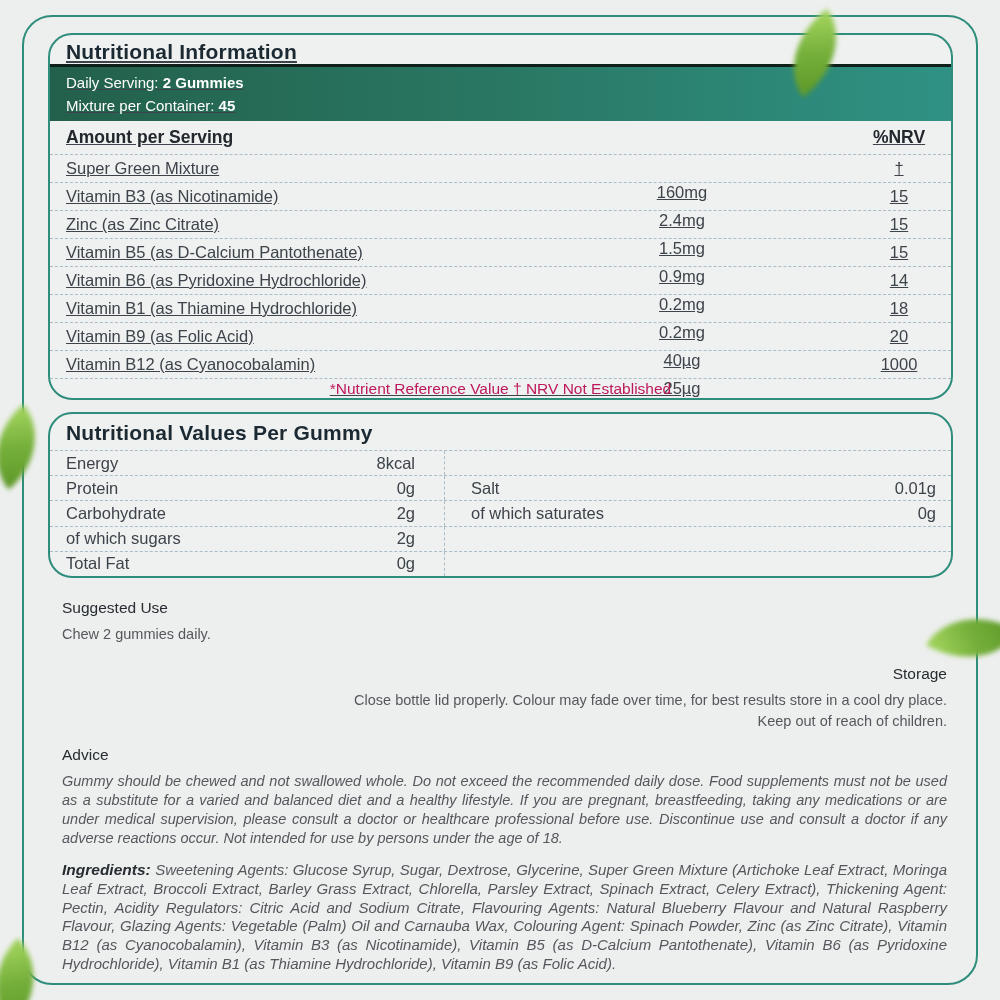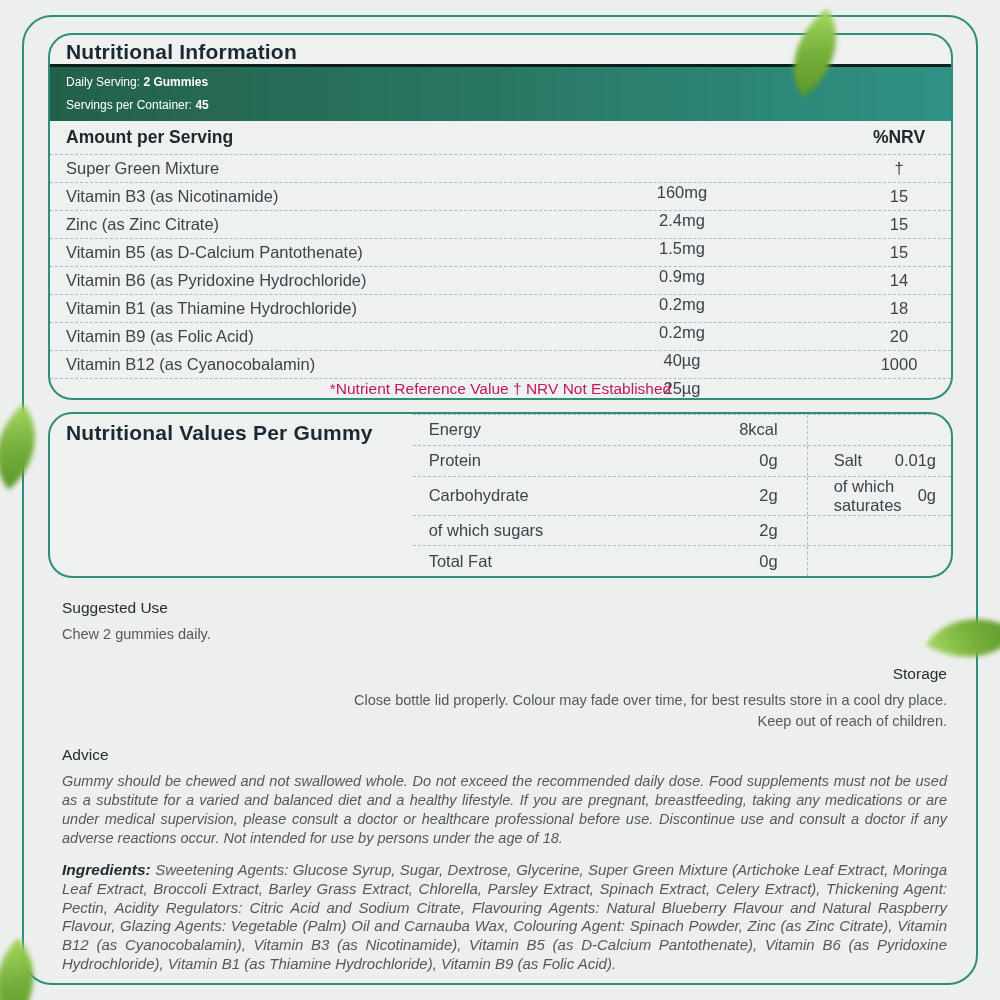"Nutritional Information" .box1 { text-decoration: none -> underline }
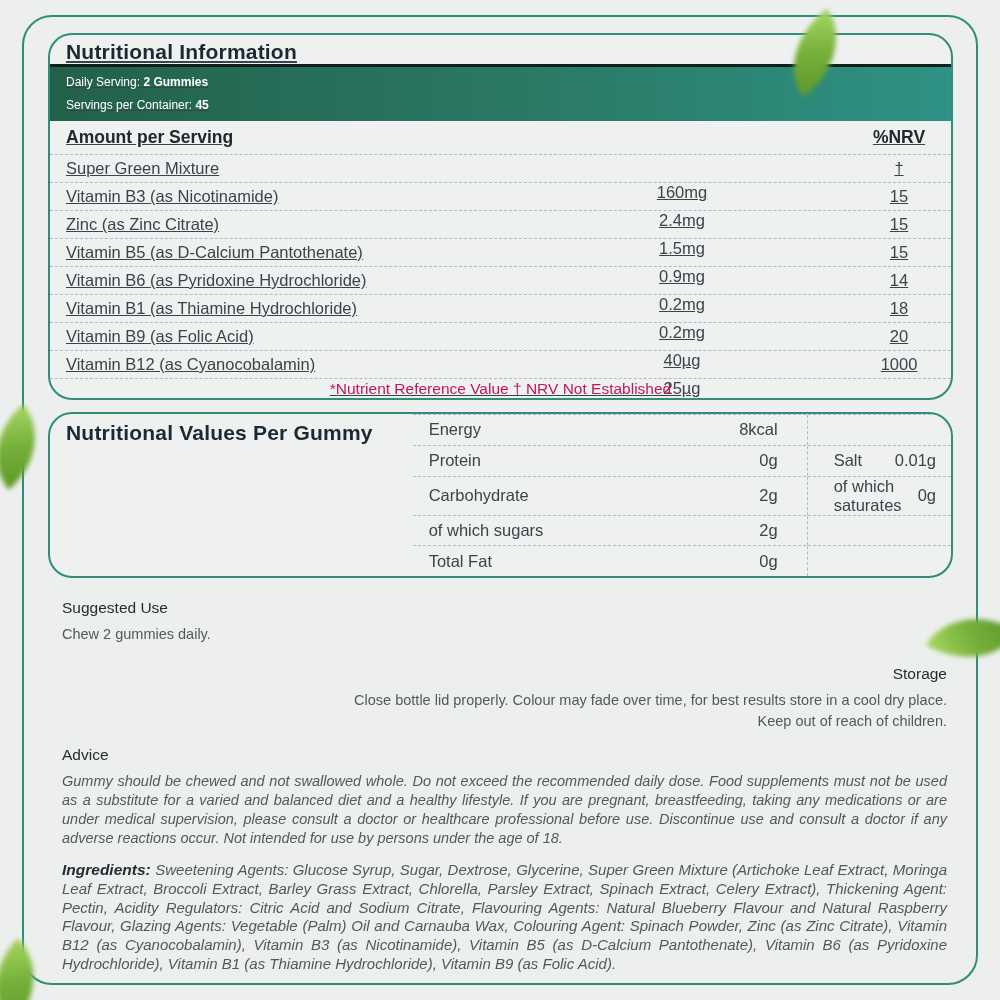"Daily Serving: 2 Gummies" .serving-bar { font-size: 12px -> 15px }
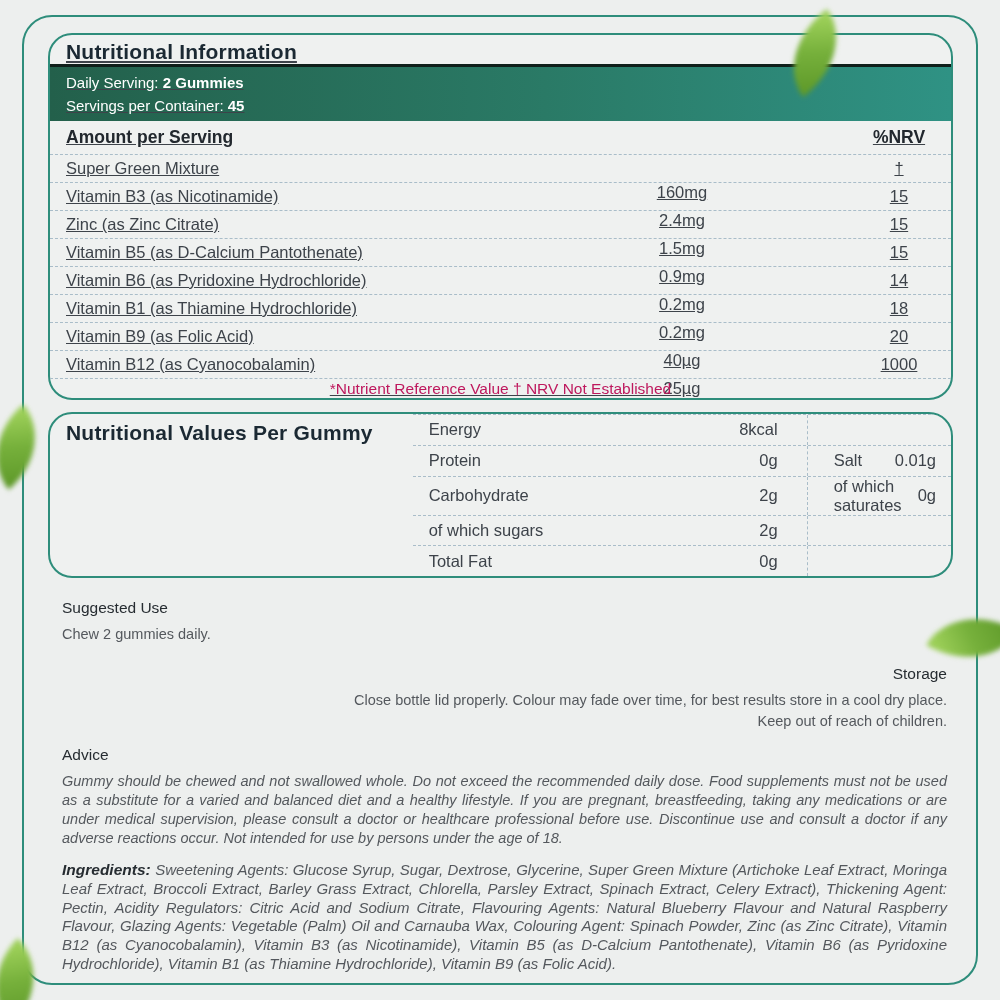"Servings per Container:" span { text: Servings -> Mixture }
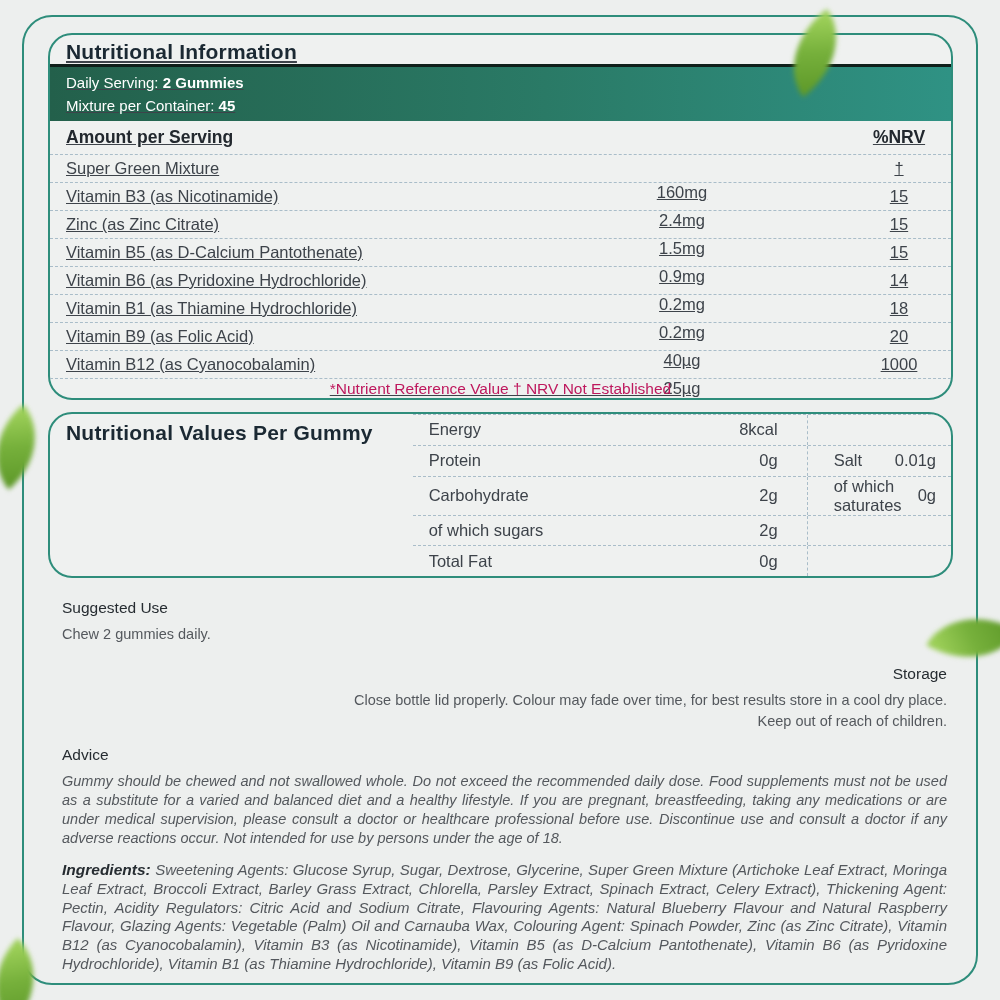"Nutritional Values Per Gummy" .box2 { flex-direction: row -> column }
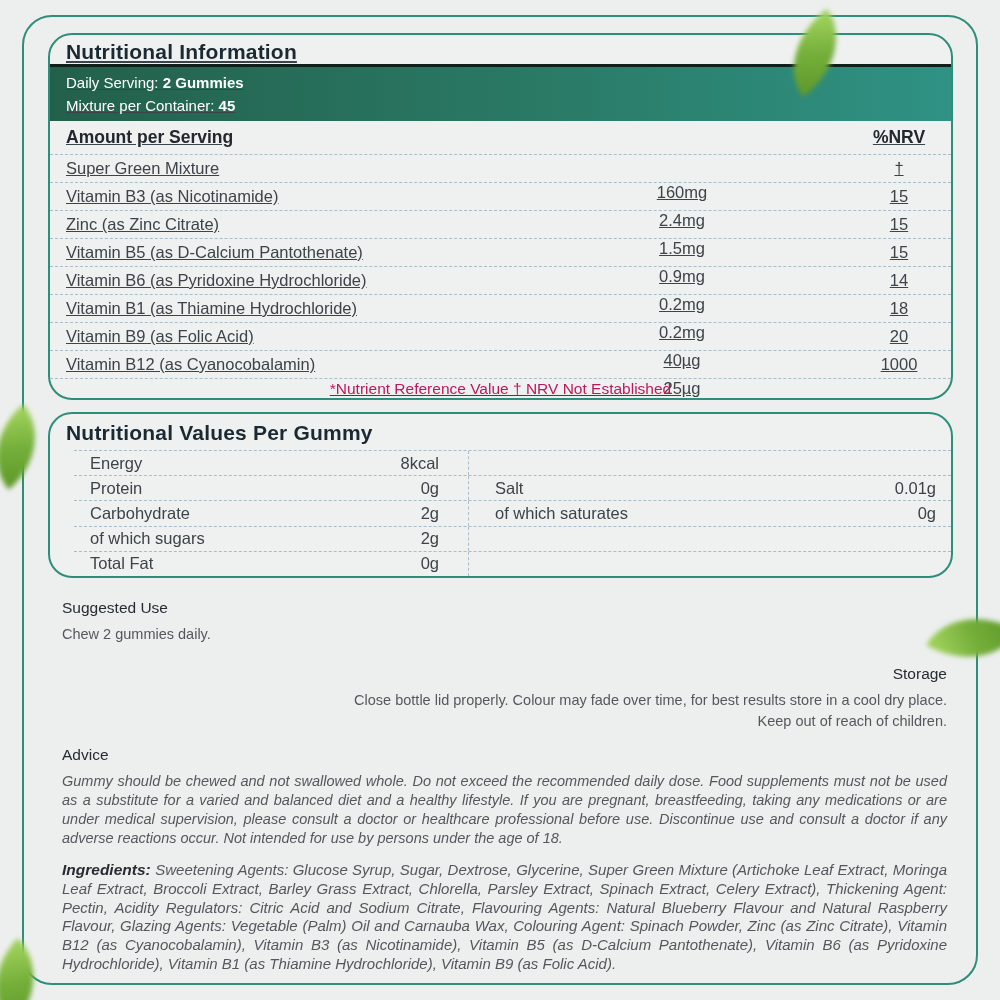"Energy" .g-rows { padding-left: 24px -> none }
